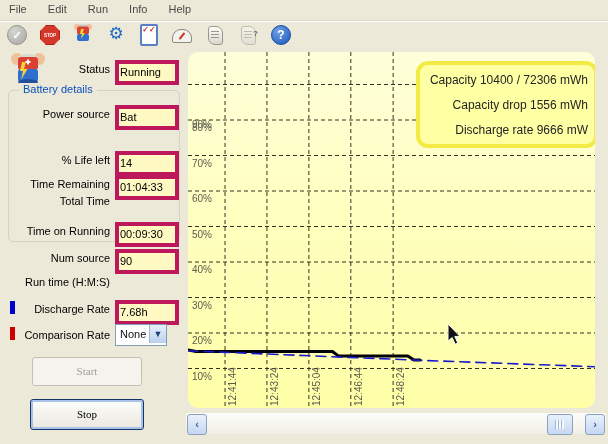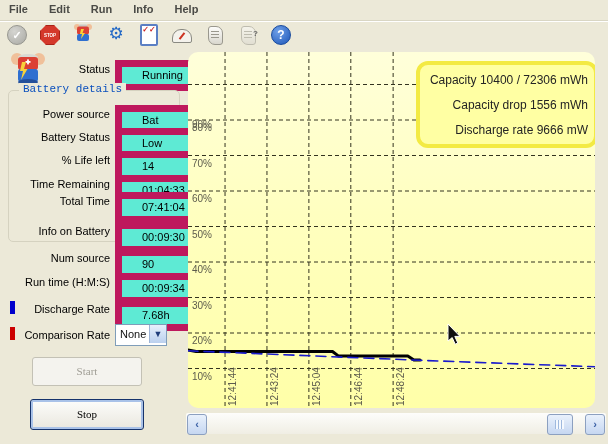"File" .menu-item { font-weight: bold -> none }
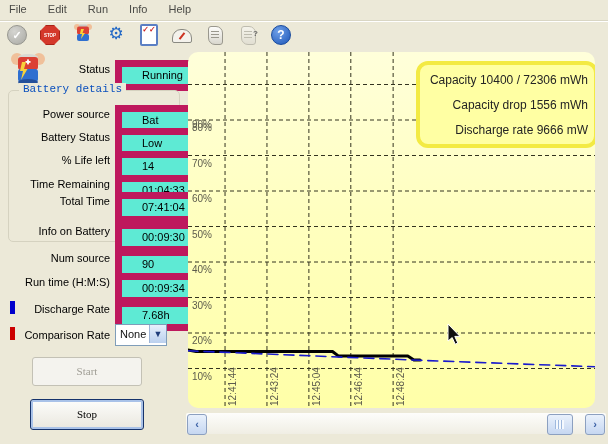"Running" .field { background: #5eead4 -> #fef9c3; border: 7px solid #be185d -> 4px solid #be185d; padding: 1px 3px 0 20px -> 1px 3px 0 1px }
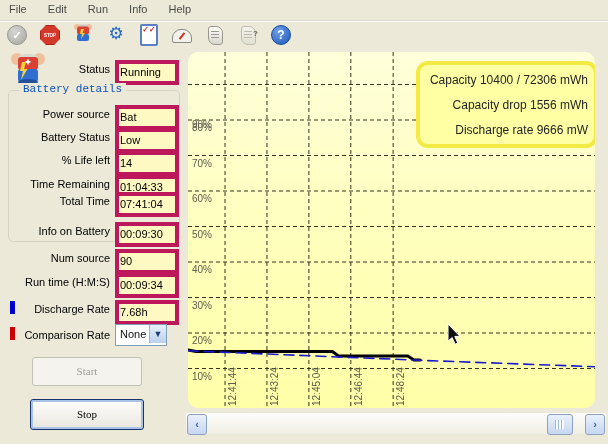"Battery details" .groupbox { font-family: Liberation Mono, monospace -> none }
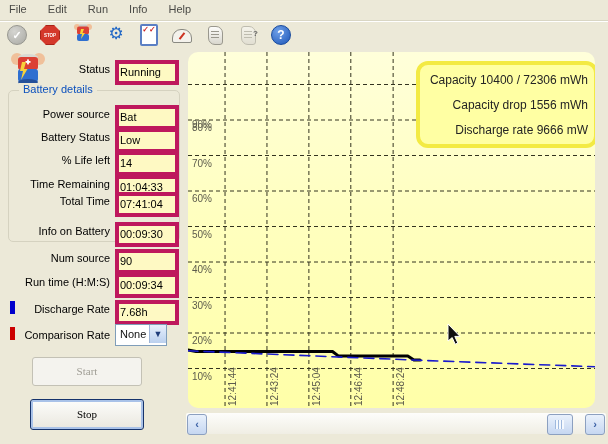"Battery Status" div.row { html: <div> <span>Battery Status</span> <span>Low</span> </div> -> none }
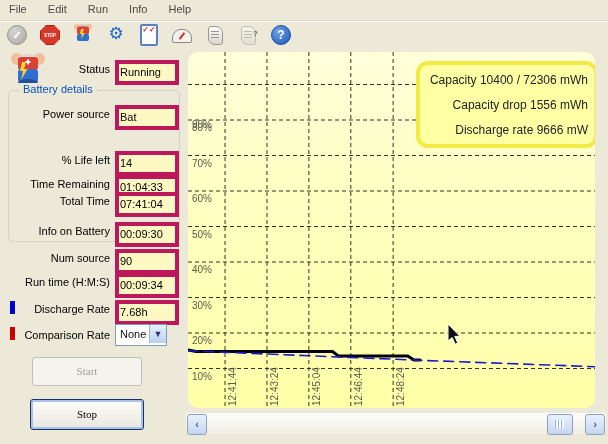"07:41:04" span.field { html: <span>07:41:04</span> -> none }
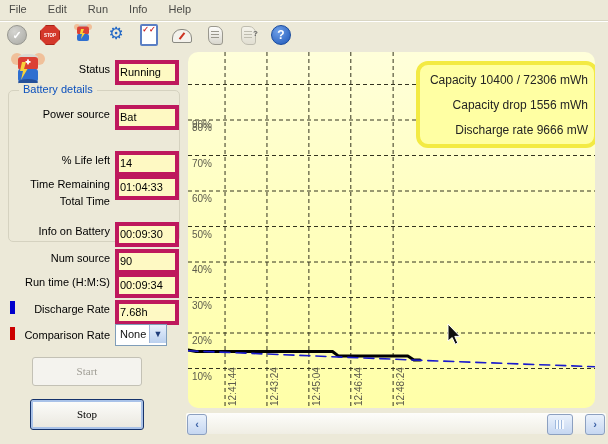"Info on Battery" span.lbl { text: Info on Battery -> Time on Running }
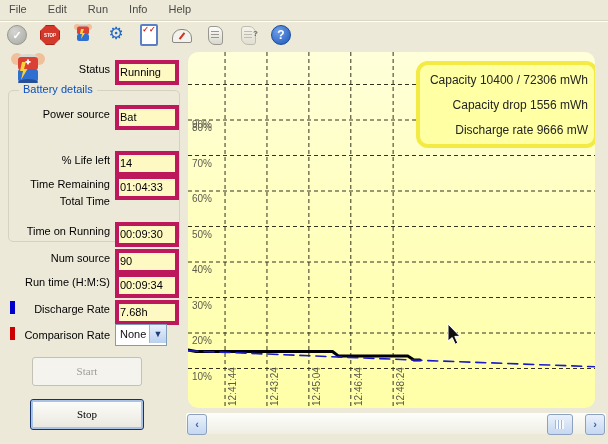"00:09:34" span.field { html: <span>00:09:34</span> -> none }
